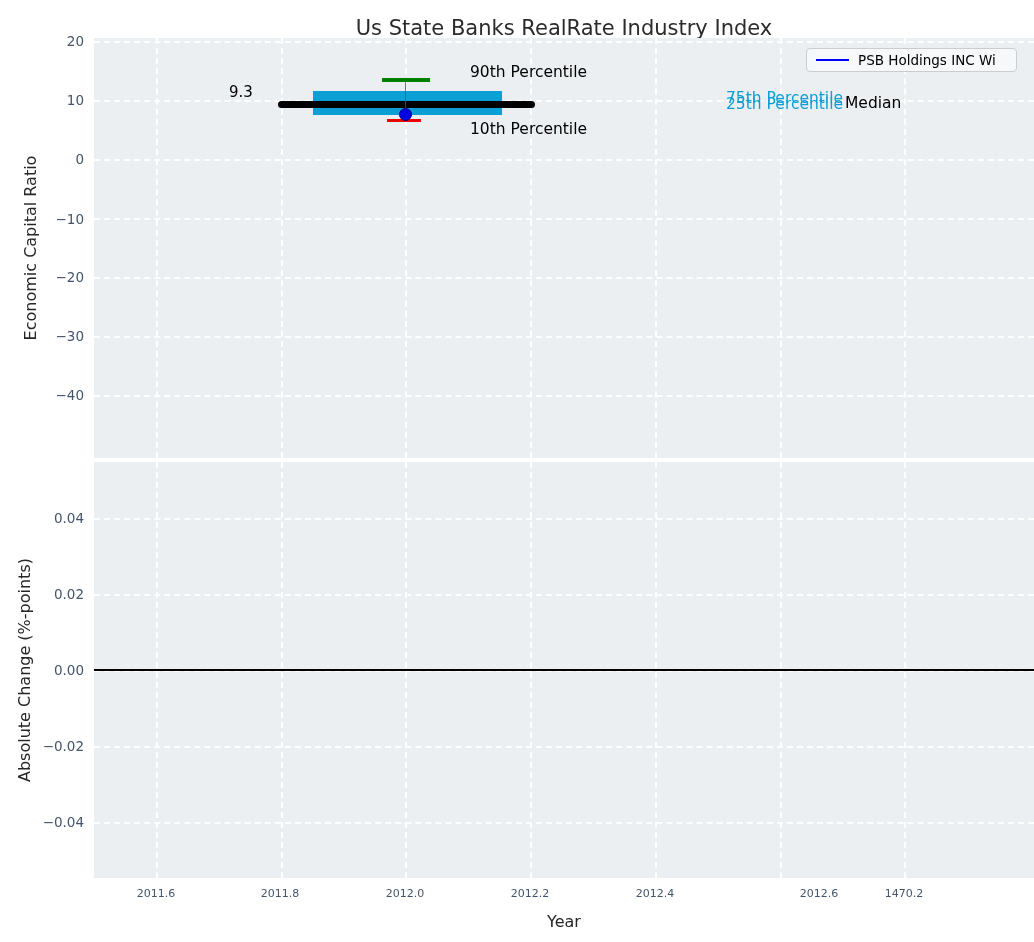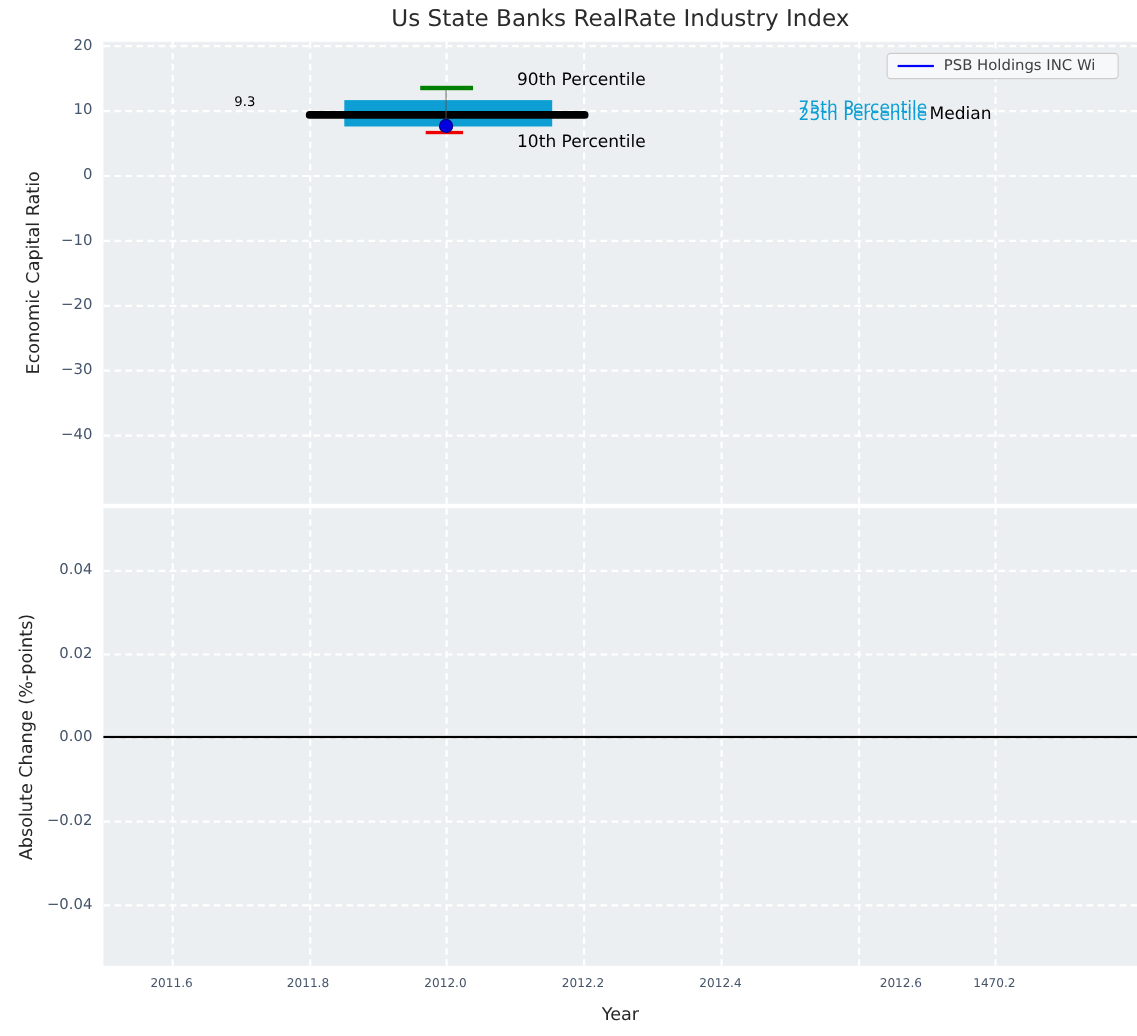"Us State Banks RealRate Industry" .title { top: 5px -> 16px }
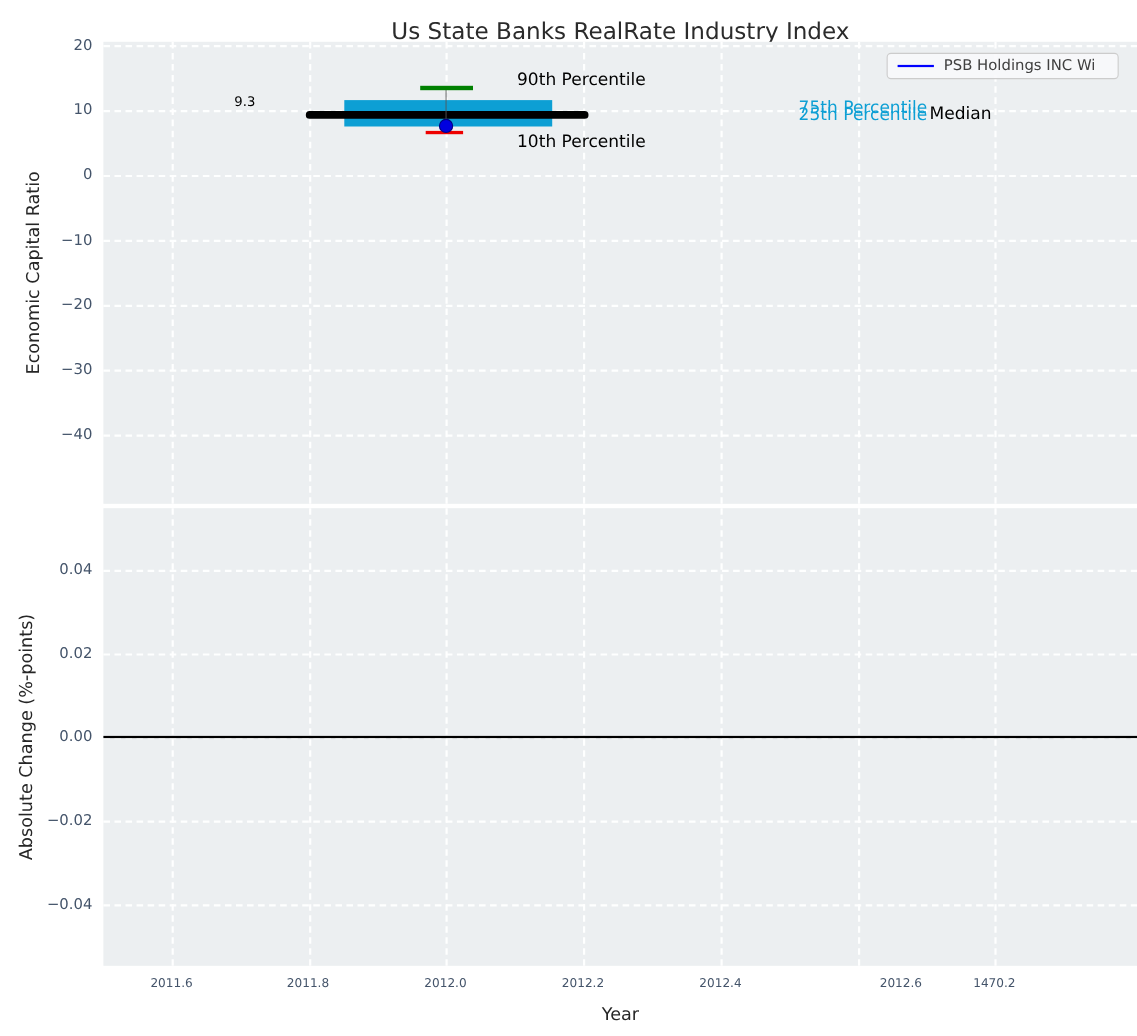"PSB Holdings INC Wi" .legend-text { color: #404040 -> #000000 }
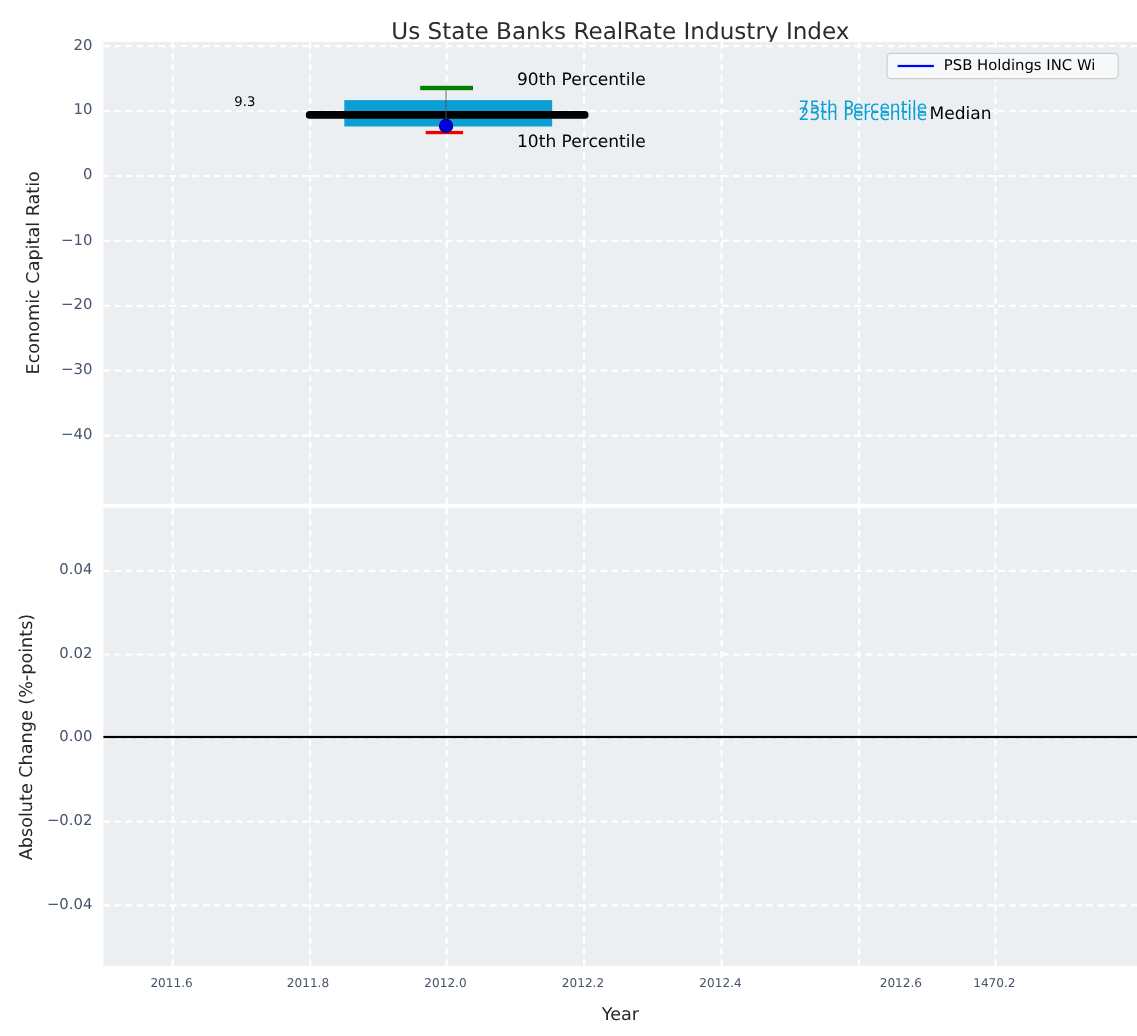"9.3" .ann-small { font-size: 12px -> 15px; margin-left: none -> 16px }
